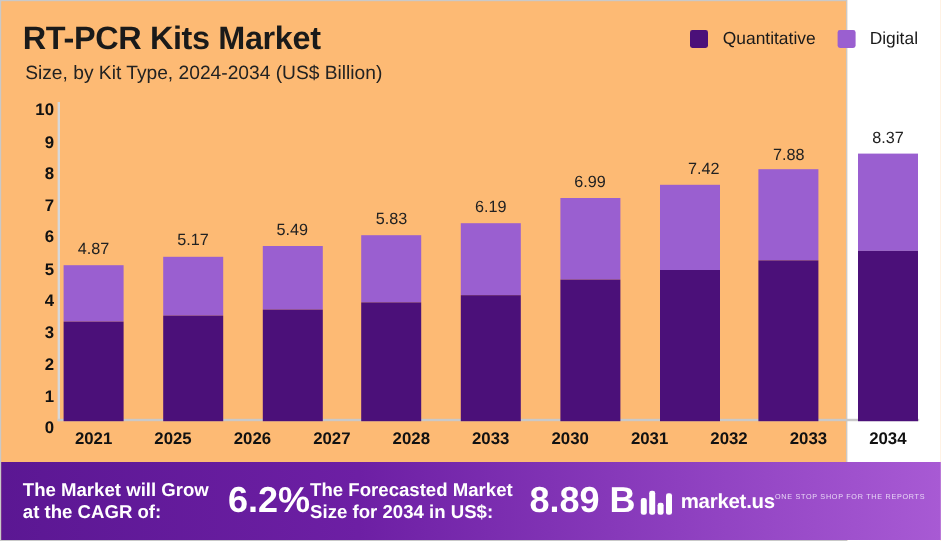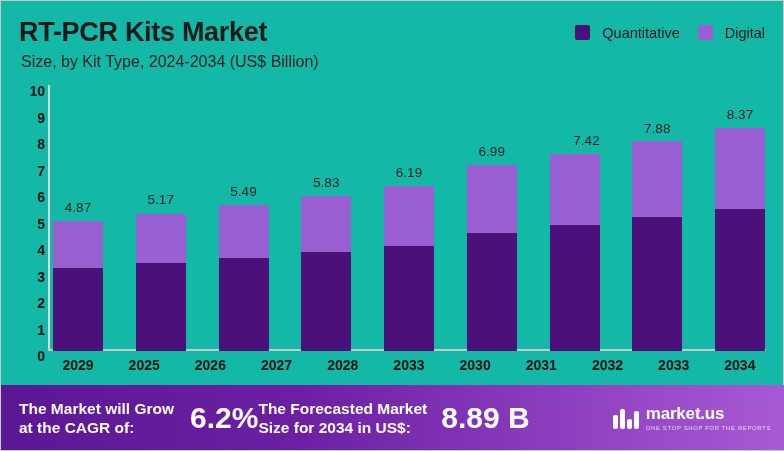"RT-PCR Kits Market" #page { background: #14b8a6 -> #fdba74; width: 784px -> 706px }
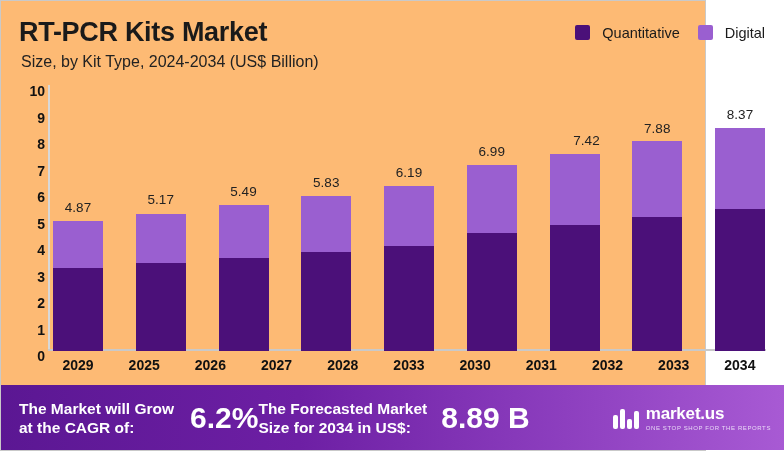"2029" div.x-tick { text: 2029 -> 2021 }
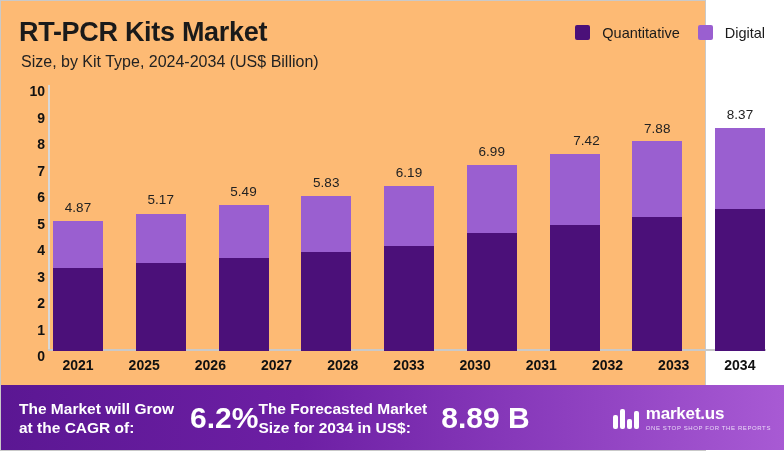"market.us" .brand-txt { flex-direction: column -> none }
